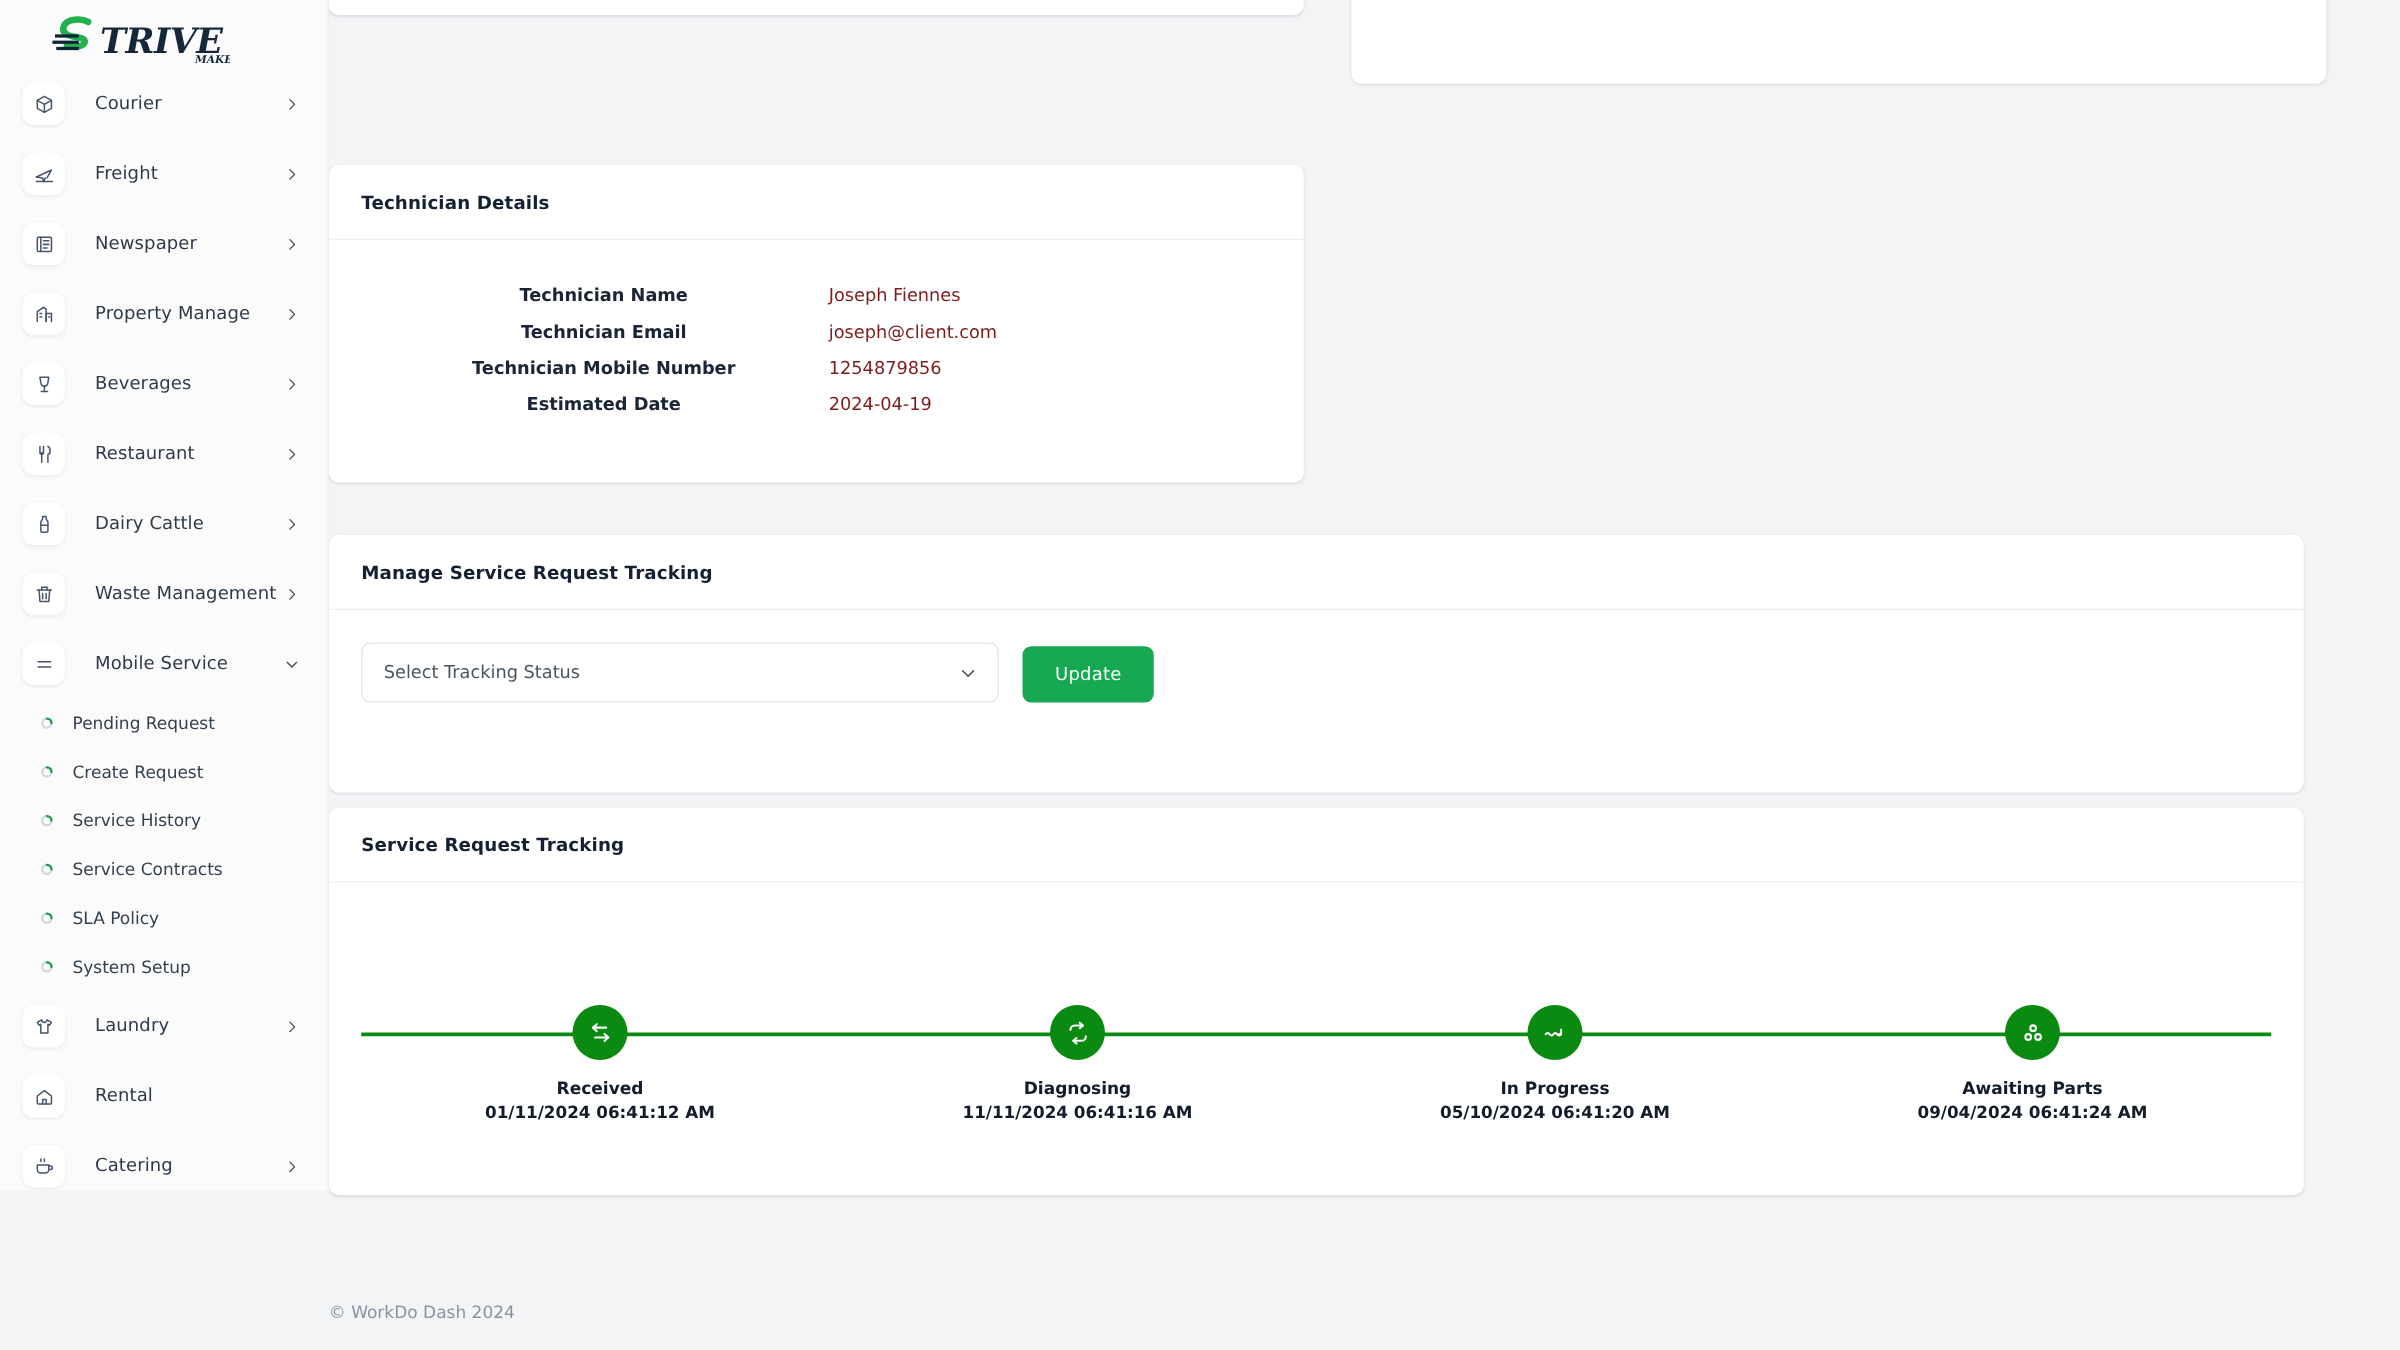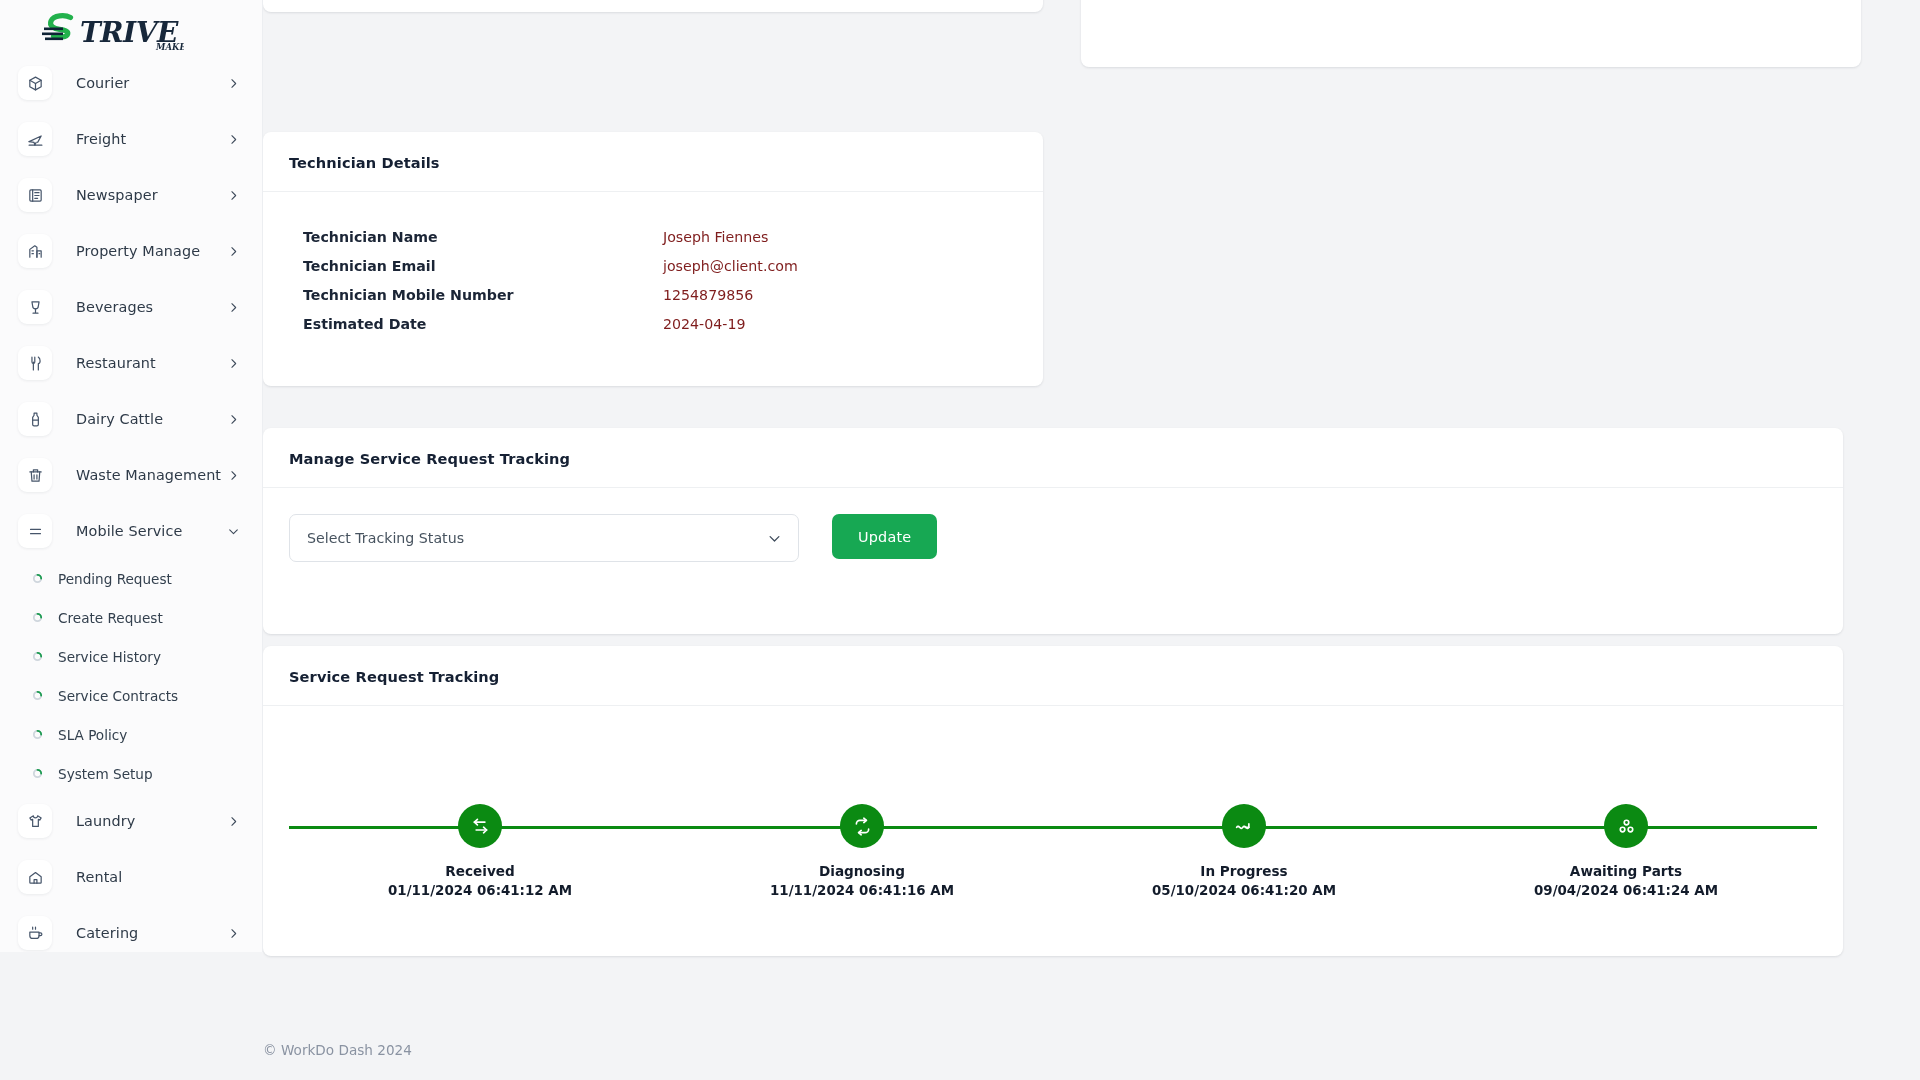"Technician Name" .tech-body { text-align: none -> center }
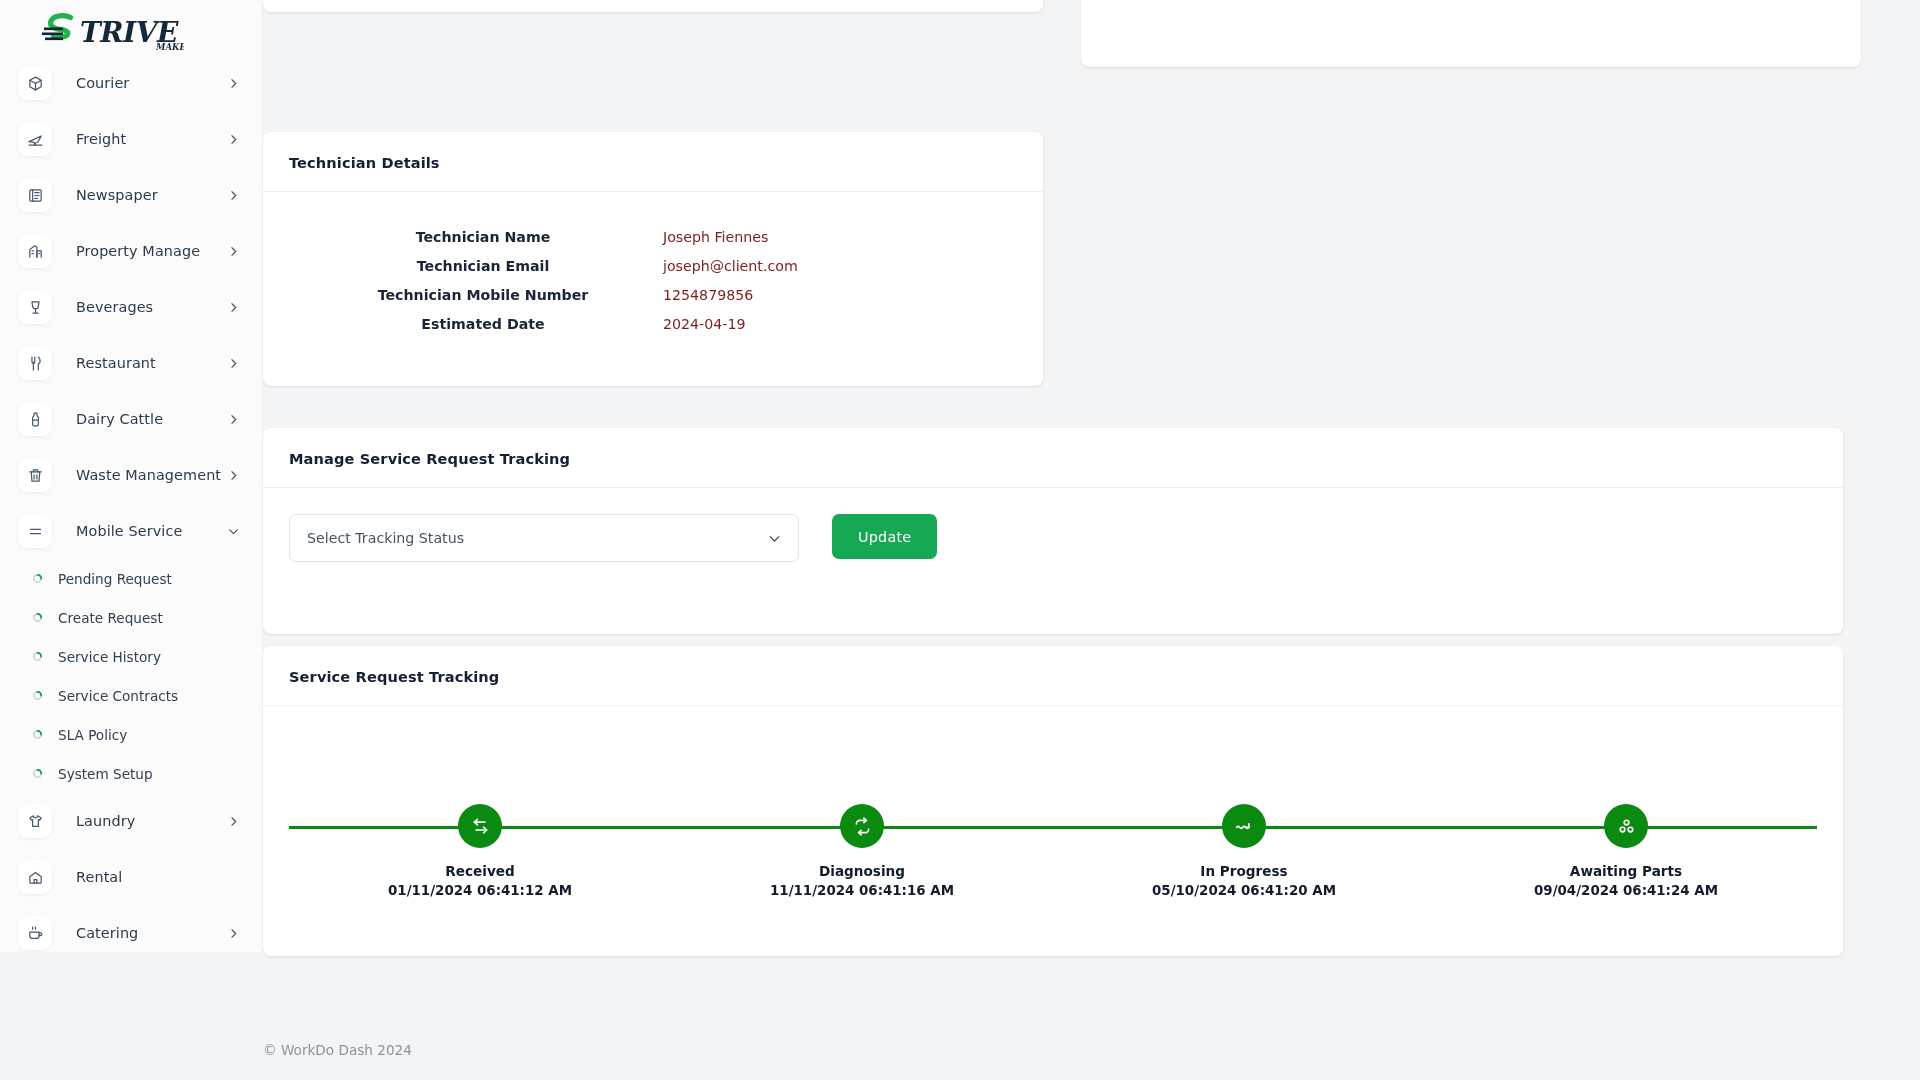"Select Tracking Status" .manage-body { align-items: flex-start -> flex-end; gap: 33px -> 19px }
